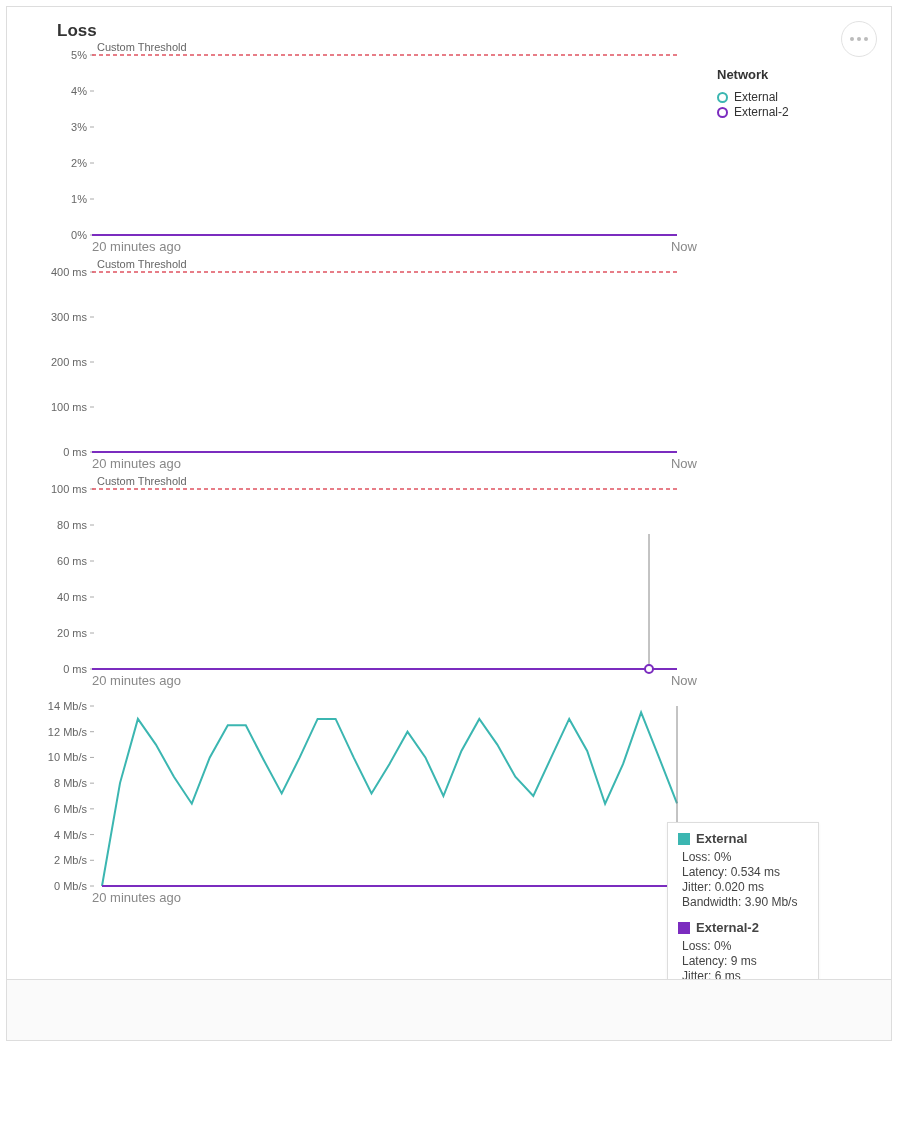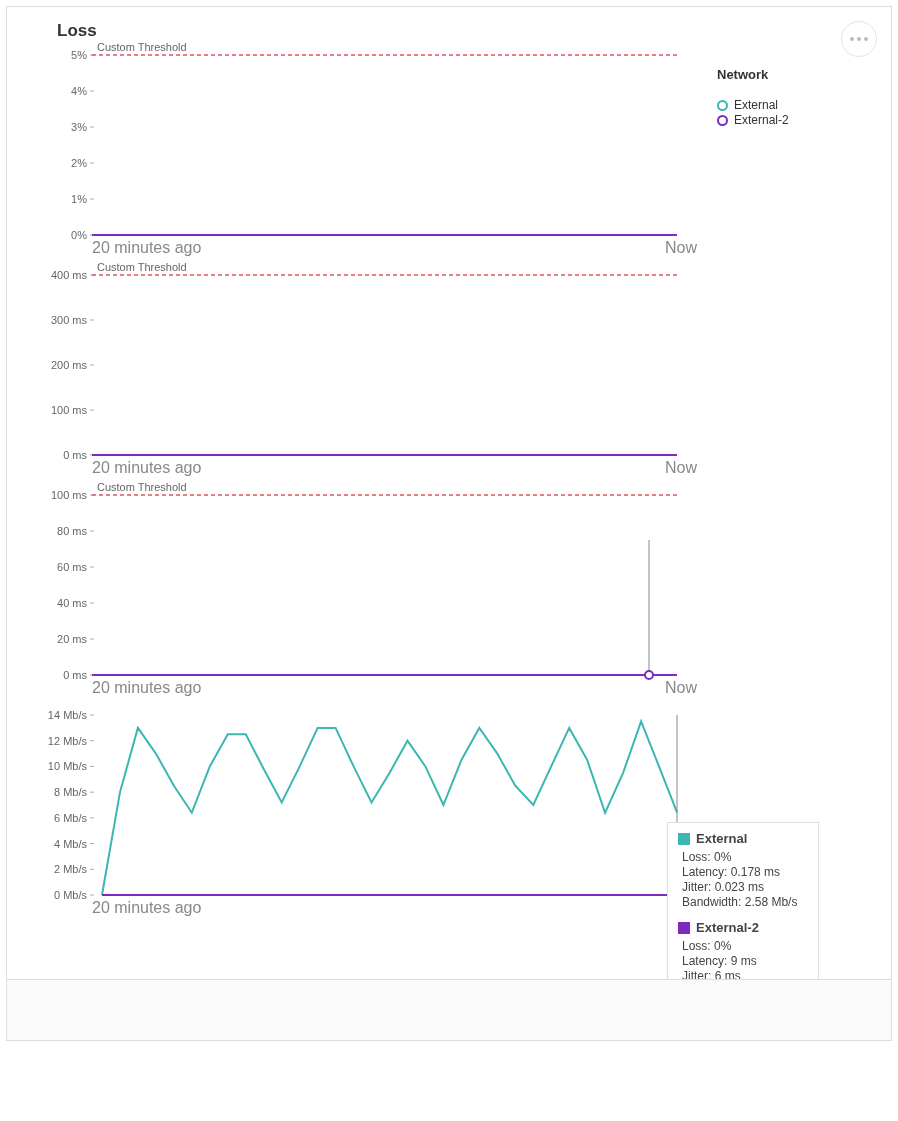"Network" .legend-title { margin-bottom: 16px -> 8px }
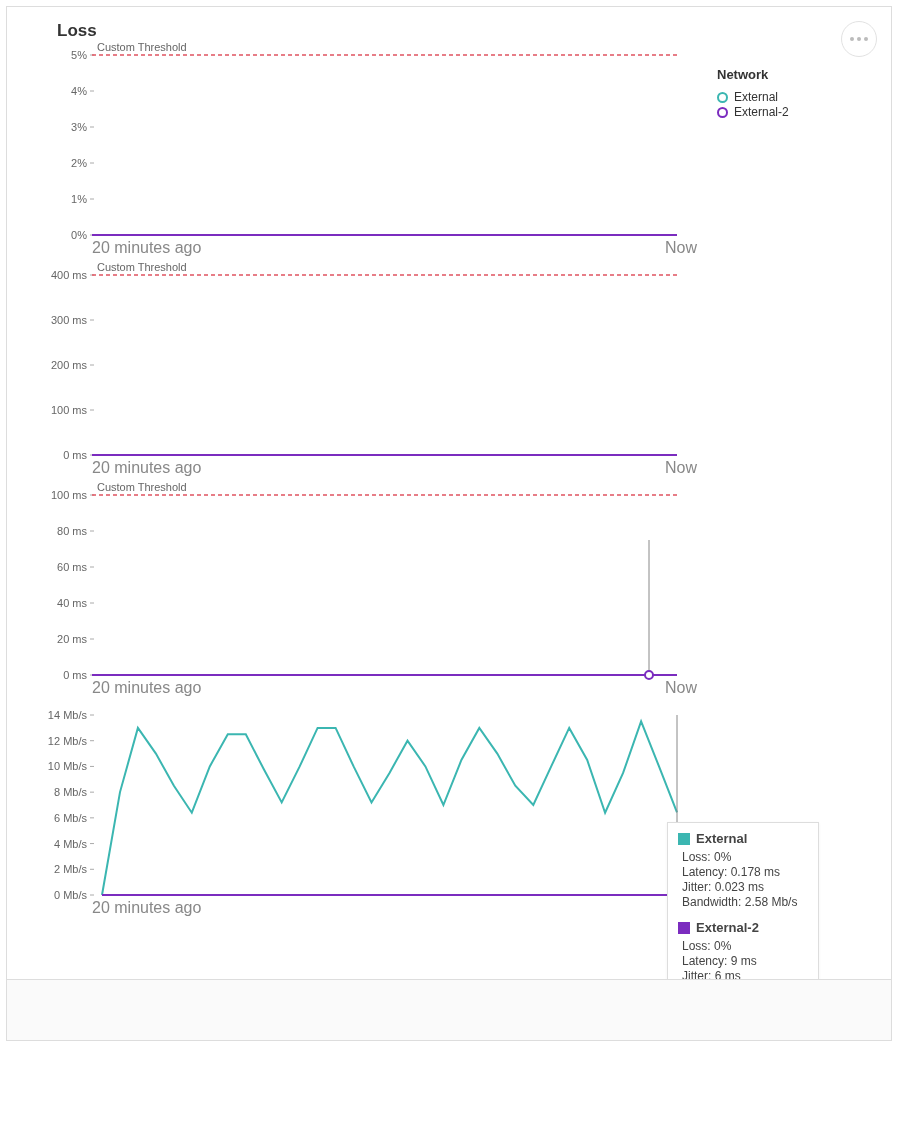"20 minutes ago" .chart-xlegend { font-size: 16px -> 13px }
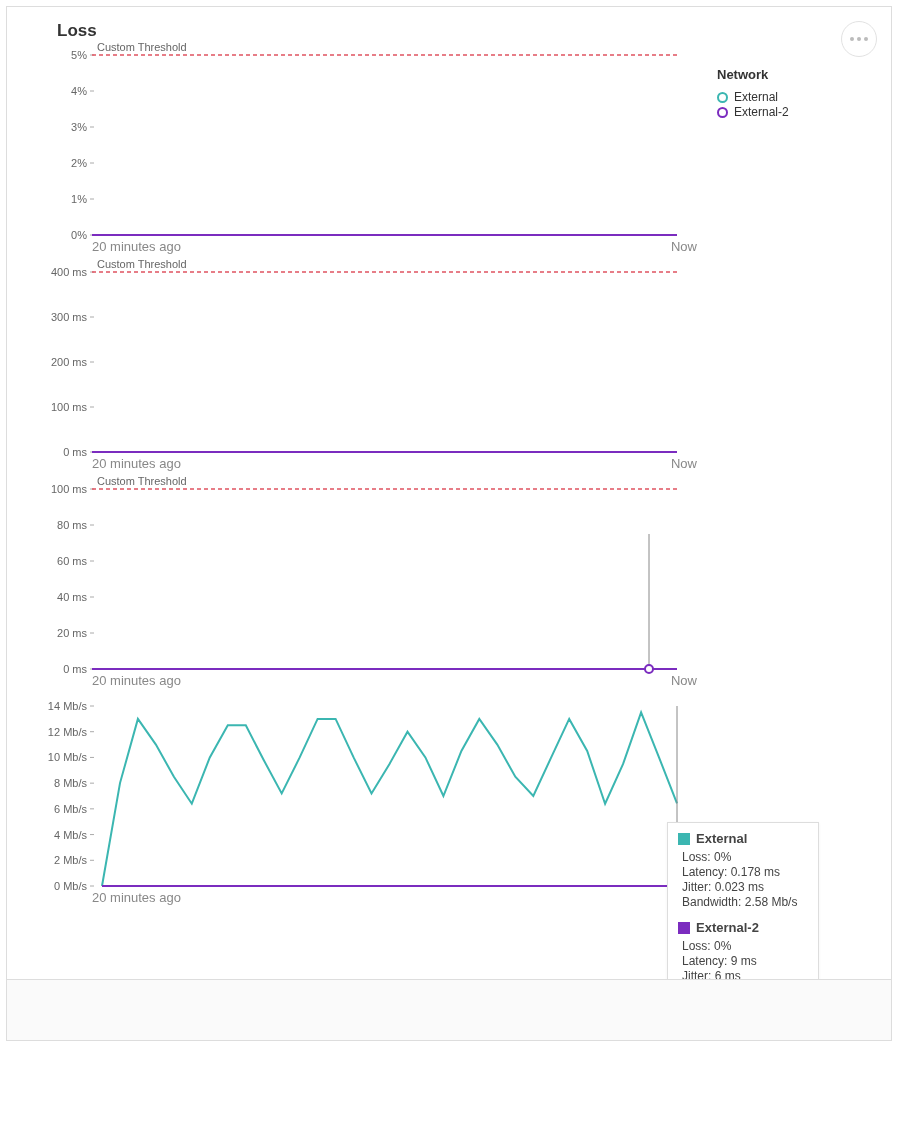"Latency: 0.178 ms" div.tt-row { text: 0.178 -> 0.534 }
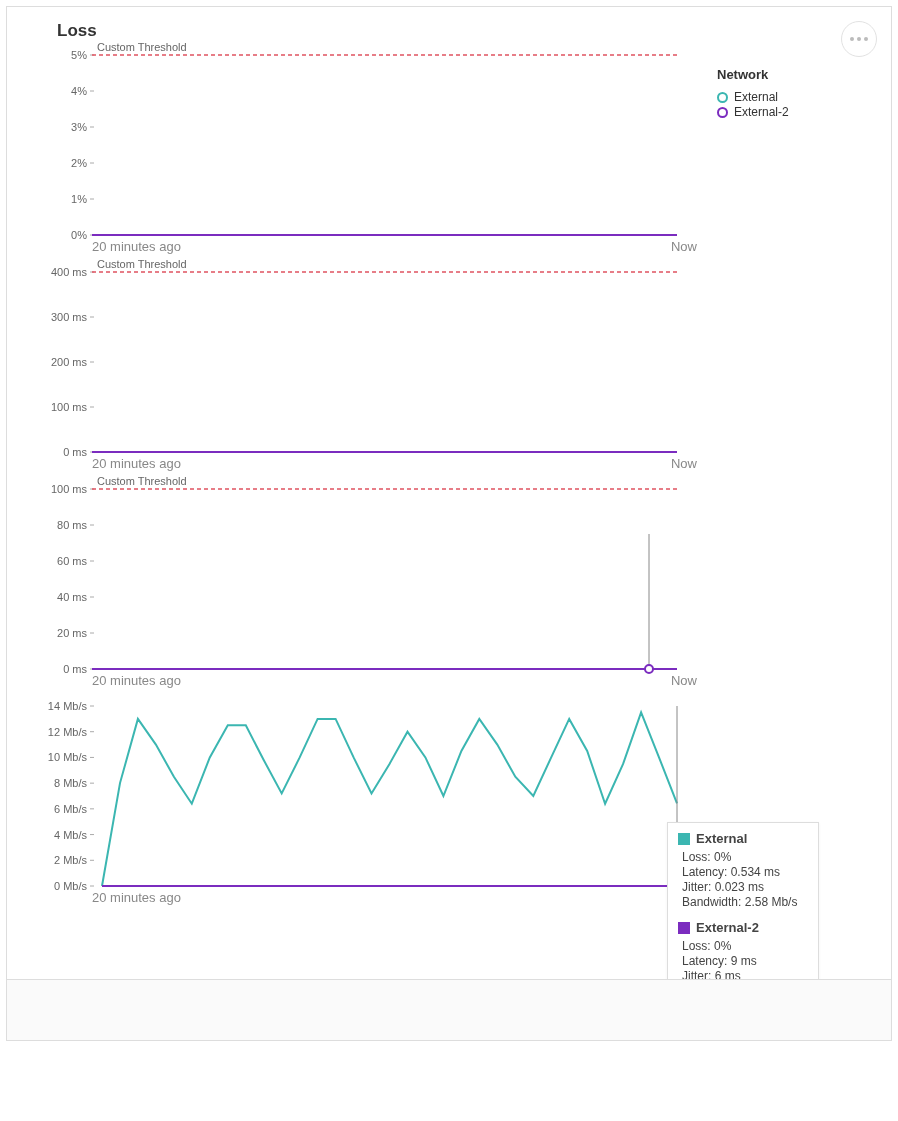"Jitter: 0.023 ms" div.tt-row { text: 0.023 -> 0.020 }
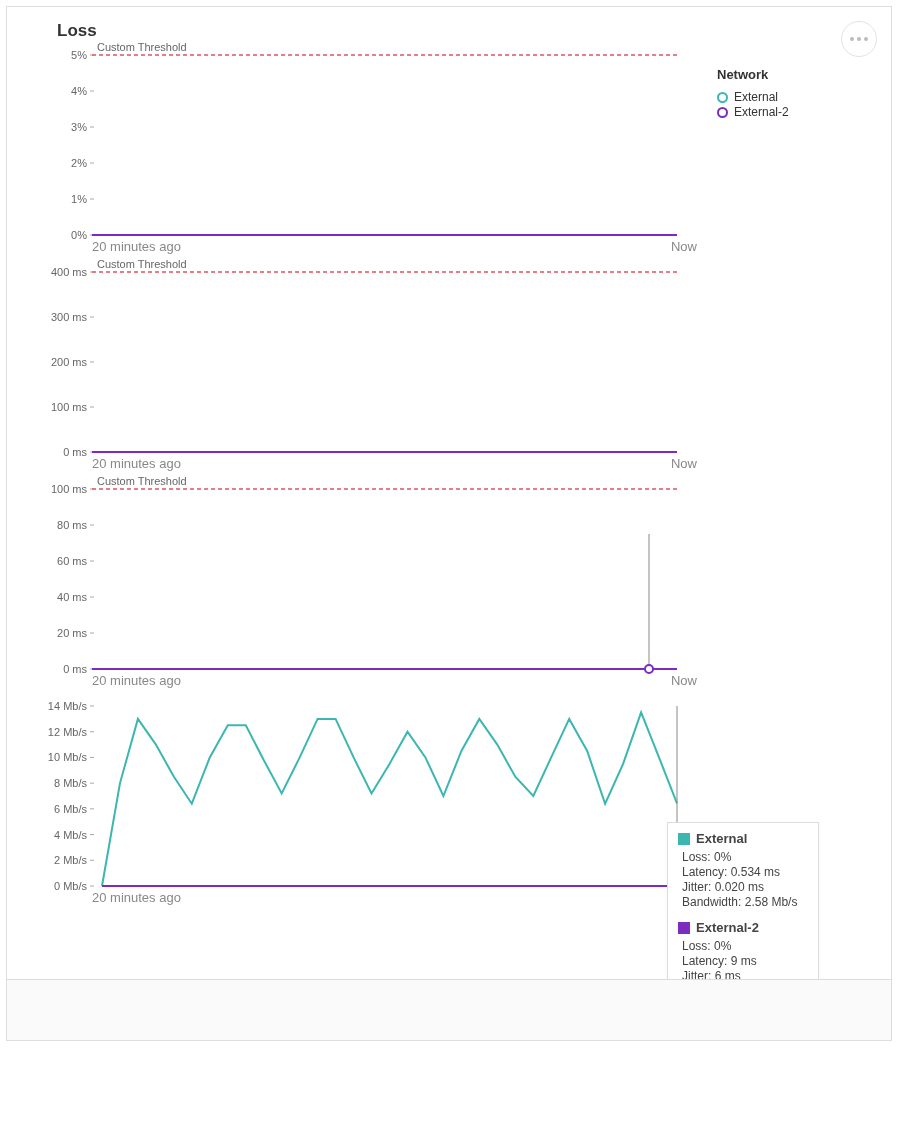"Bandwidth: 2.58 Mb/s" div.tt-row { text: 2.58 -> 3.90 }
